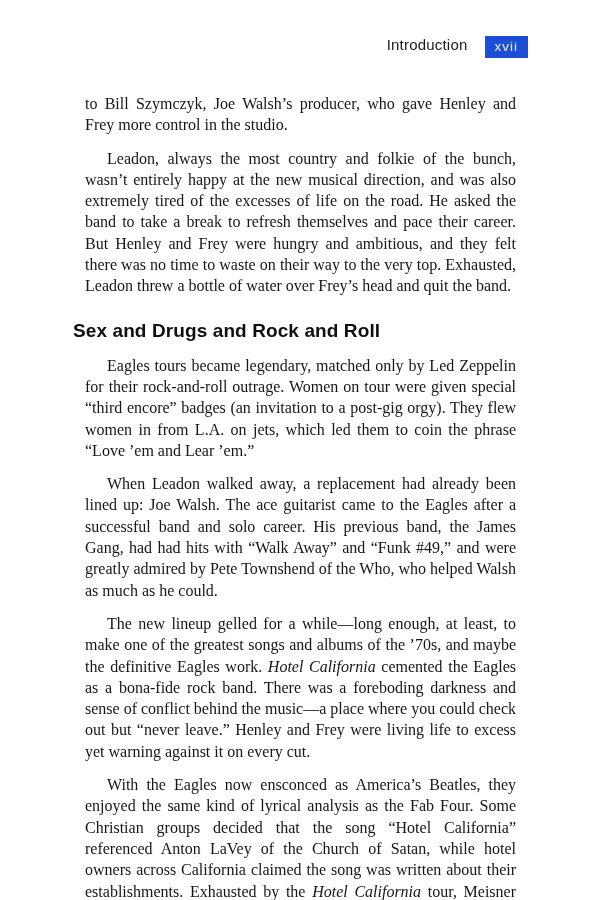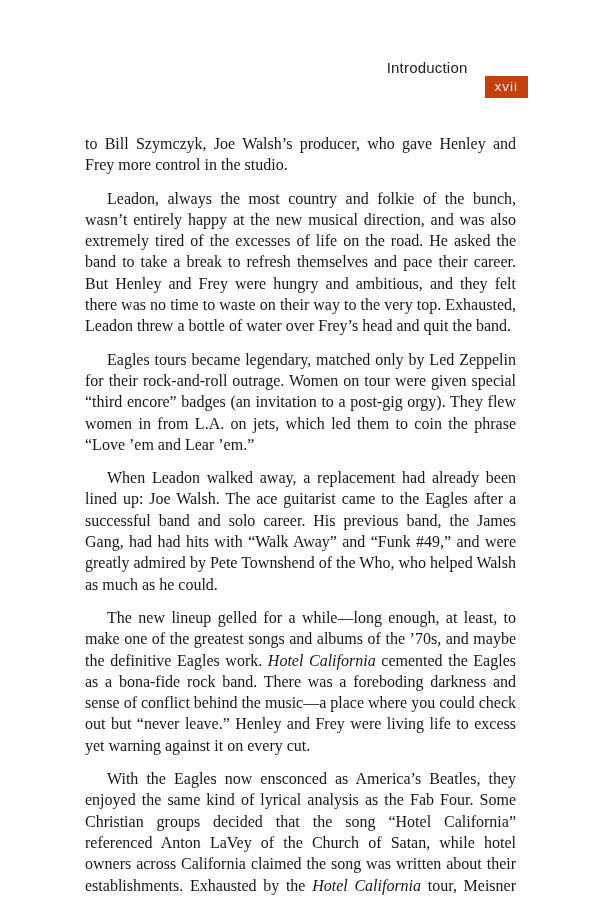"Introduction" .page-header { align-items: center -> none }
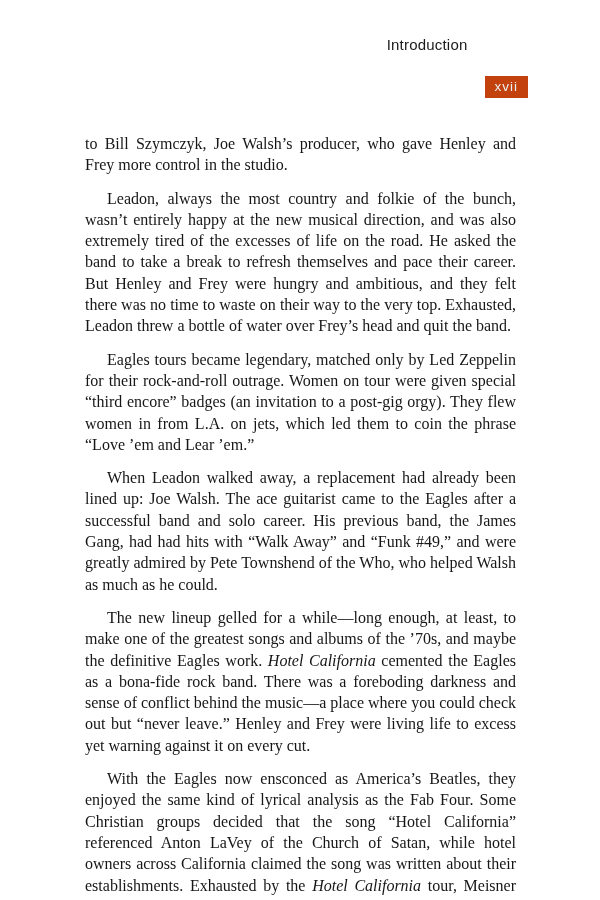"xvii" span.page-badge { background: #c2410c -> #1d4ed8; margin-top: 40px -> none }
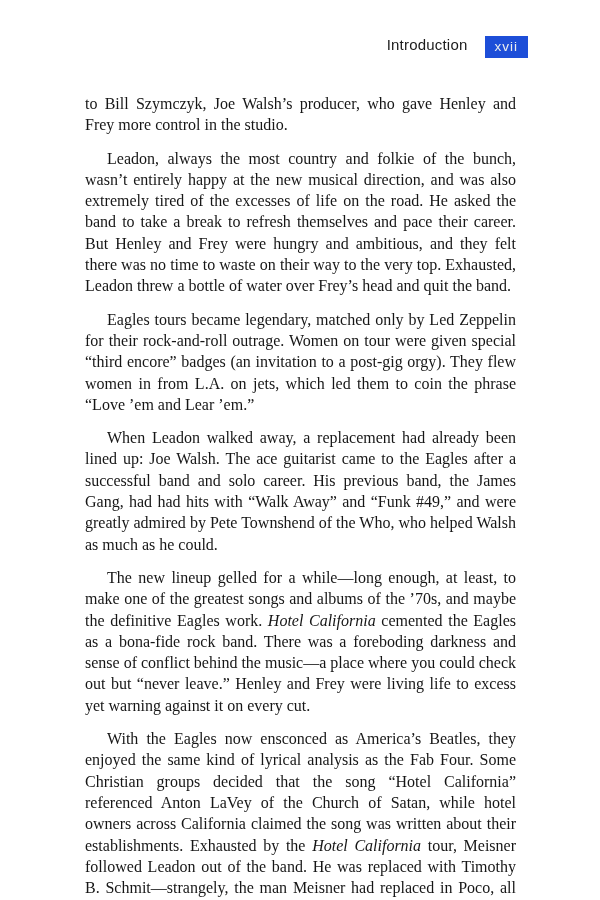"Sex and Drugs and Rock" h2.section-heading { html: none -> <h2>Sex and Drugs and Rock and Roll</h2> }
